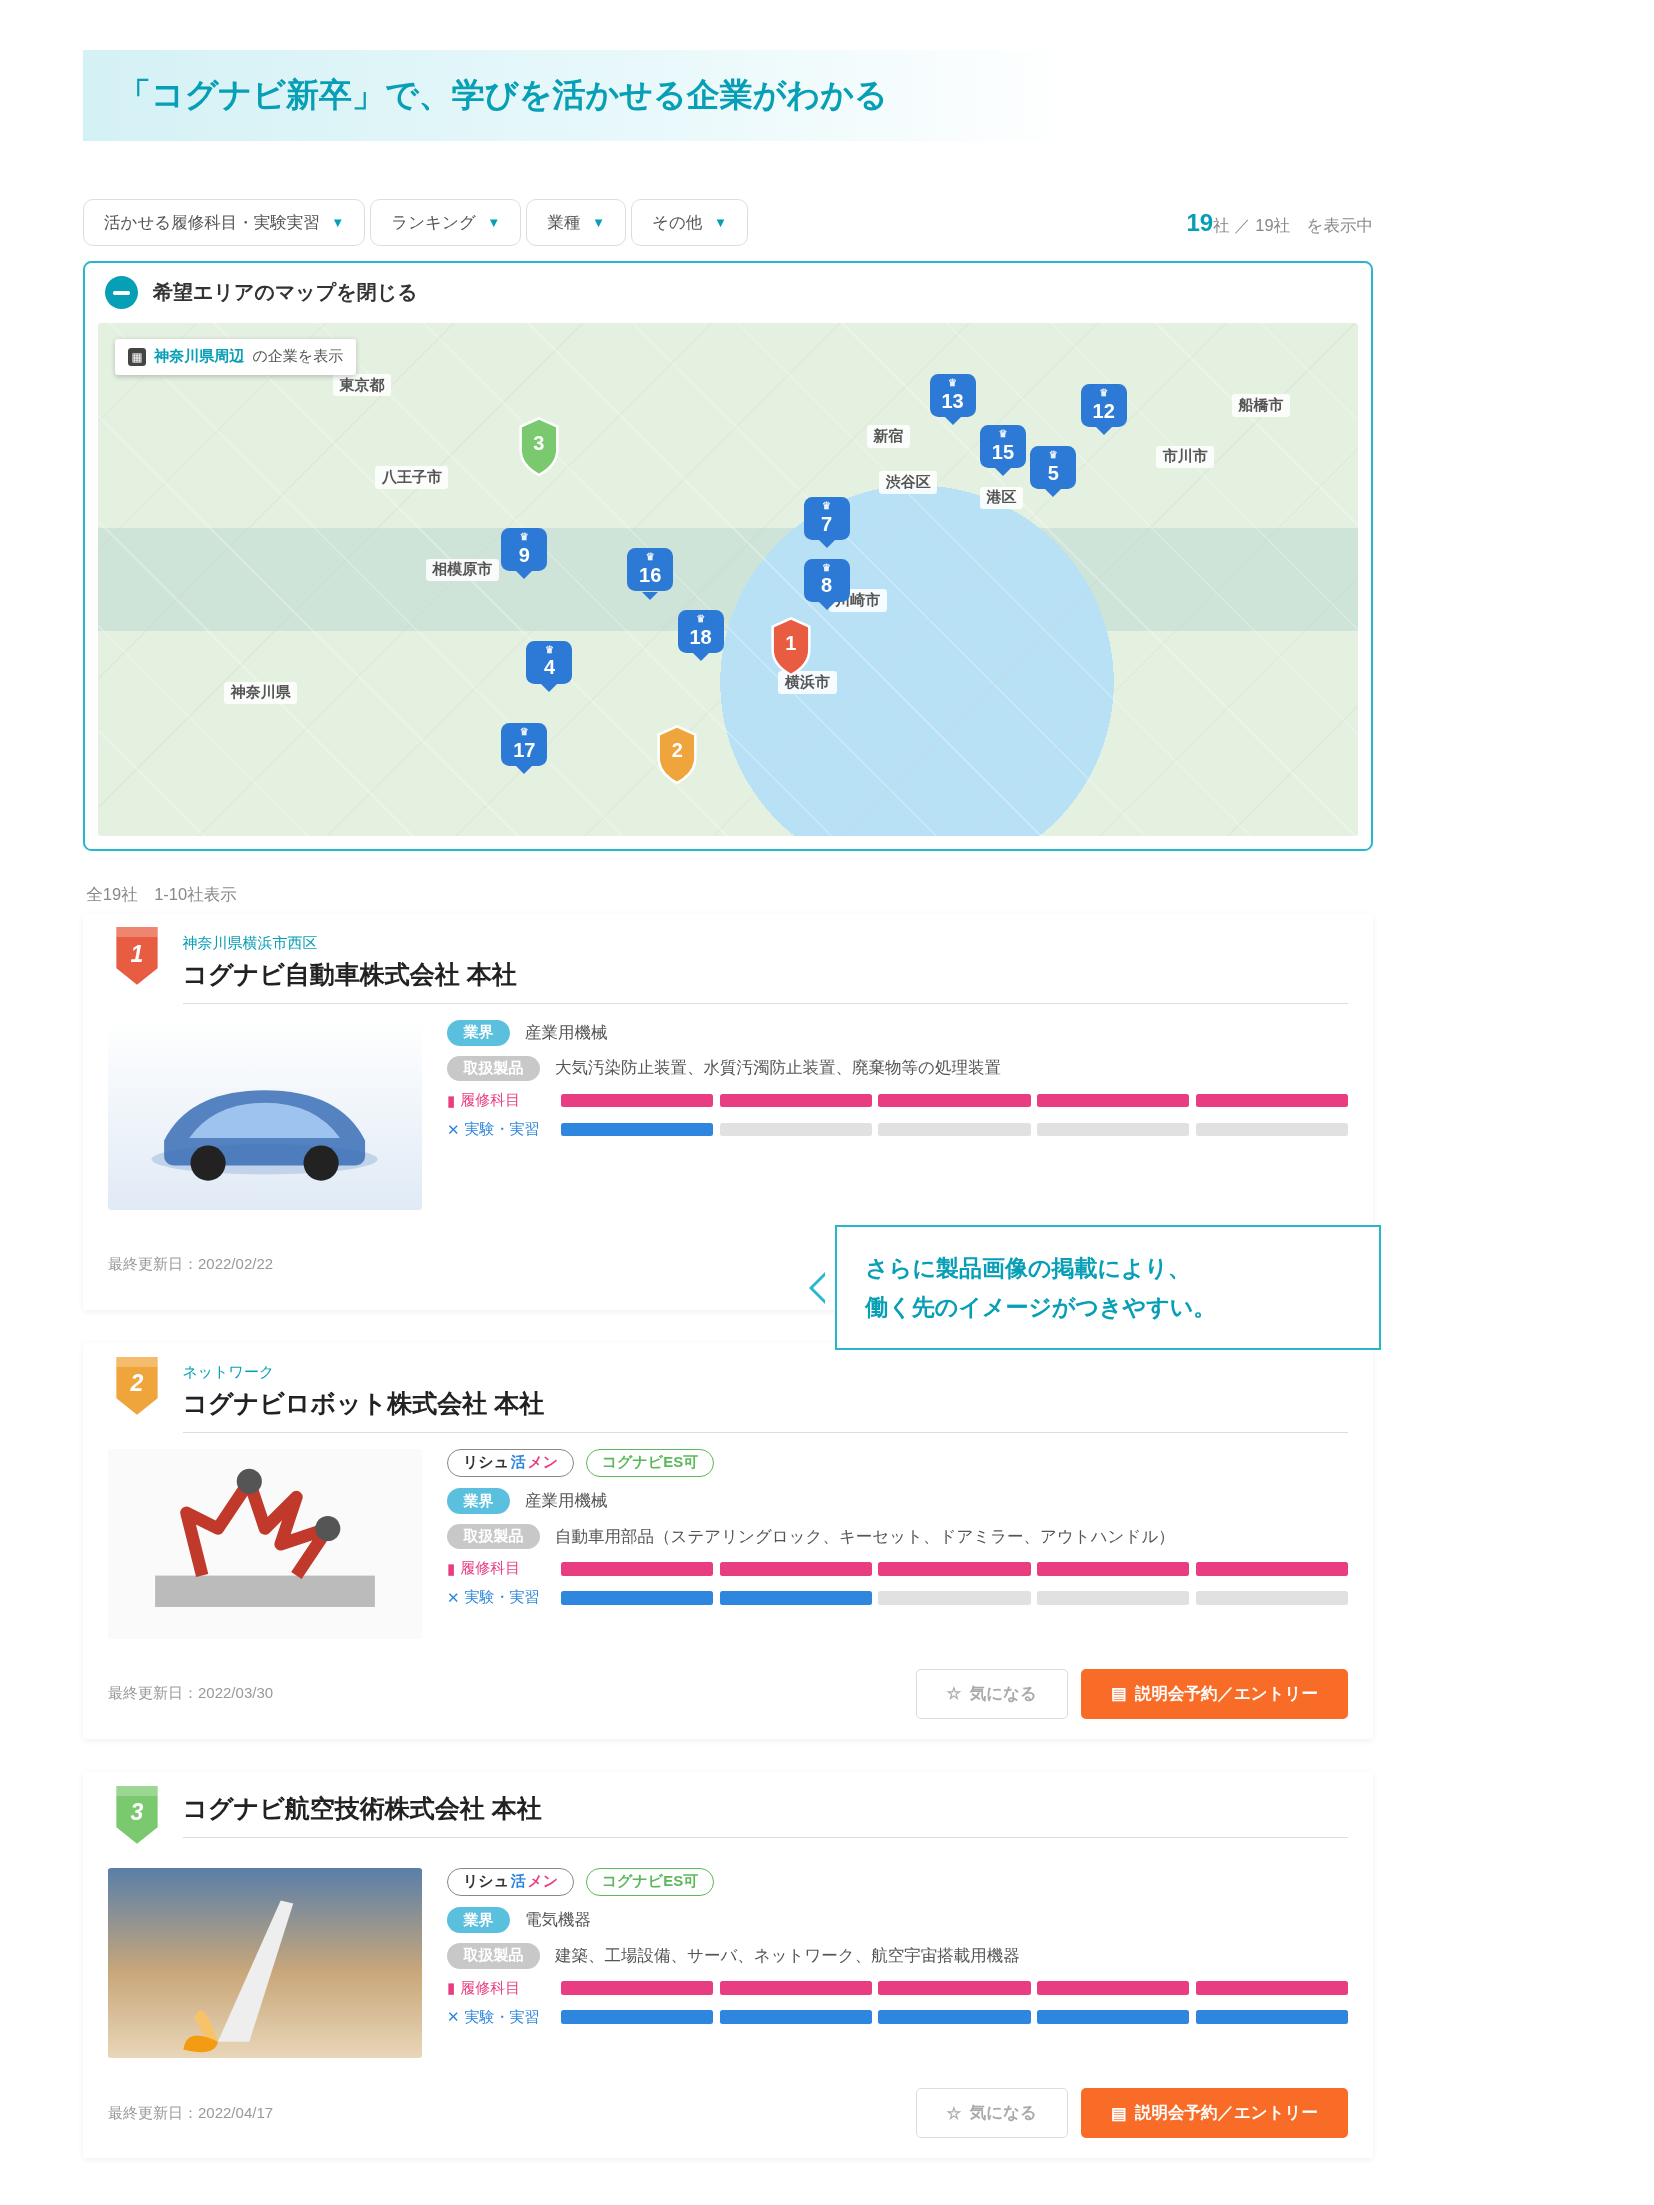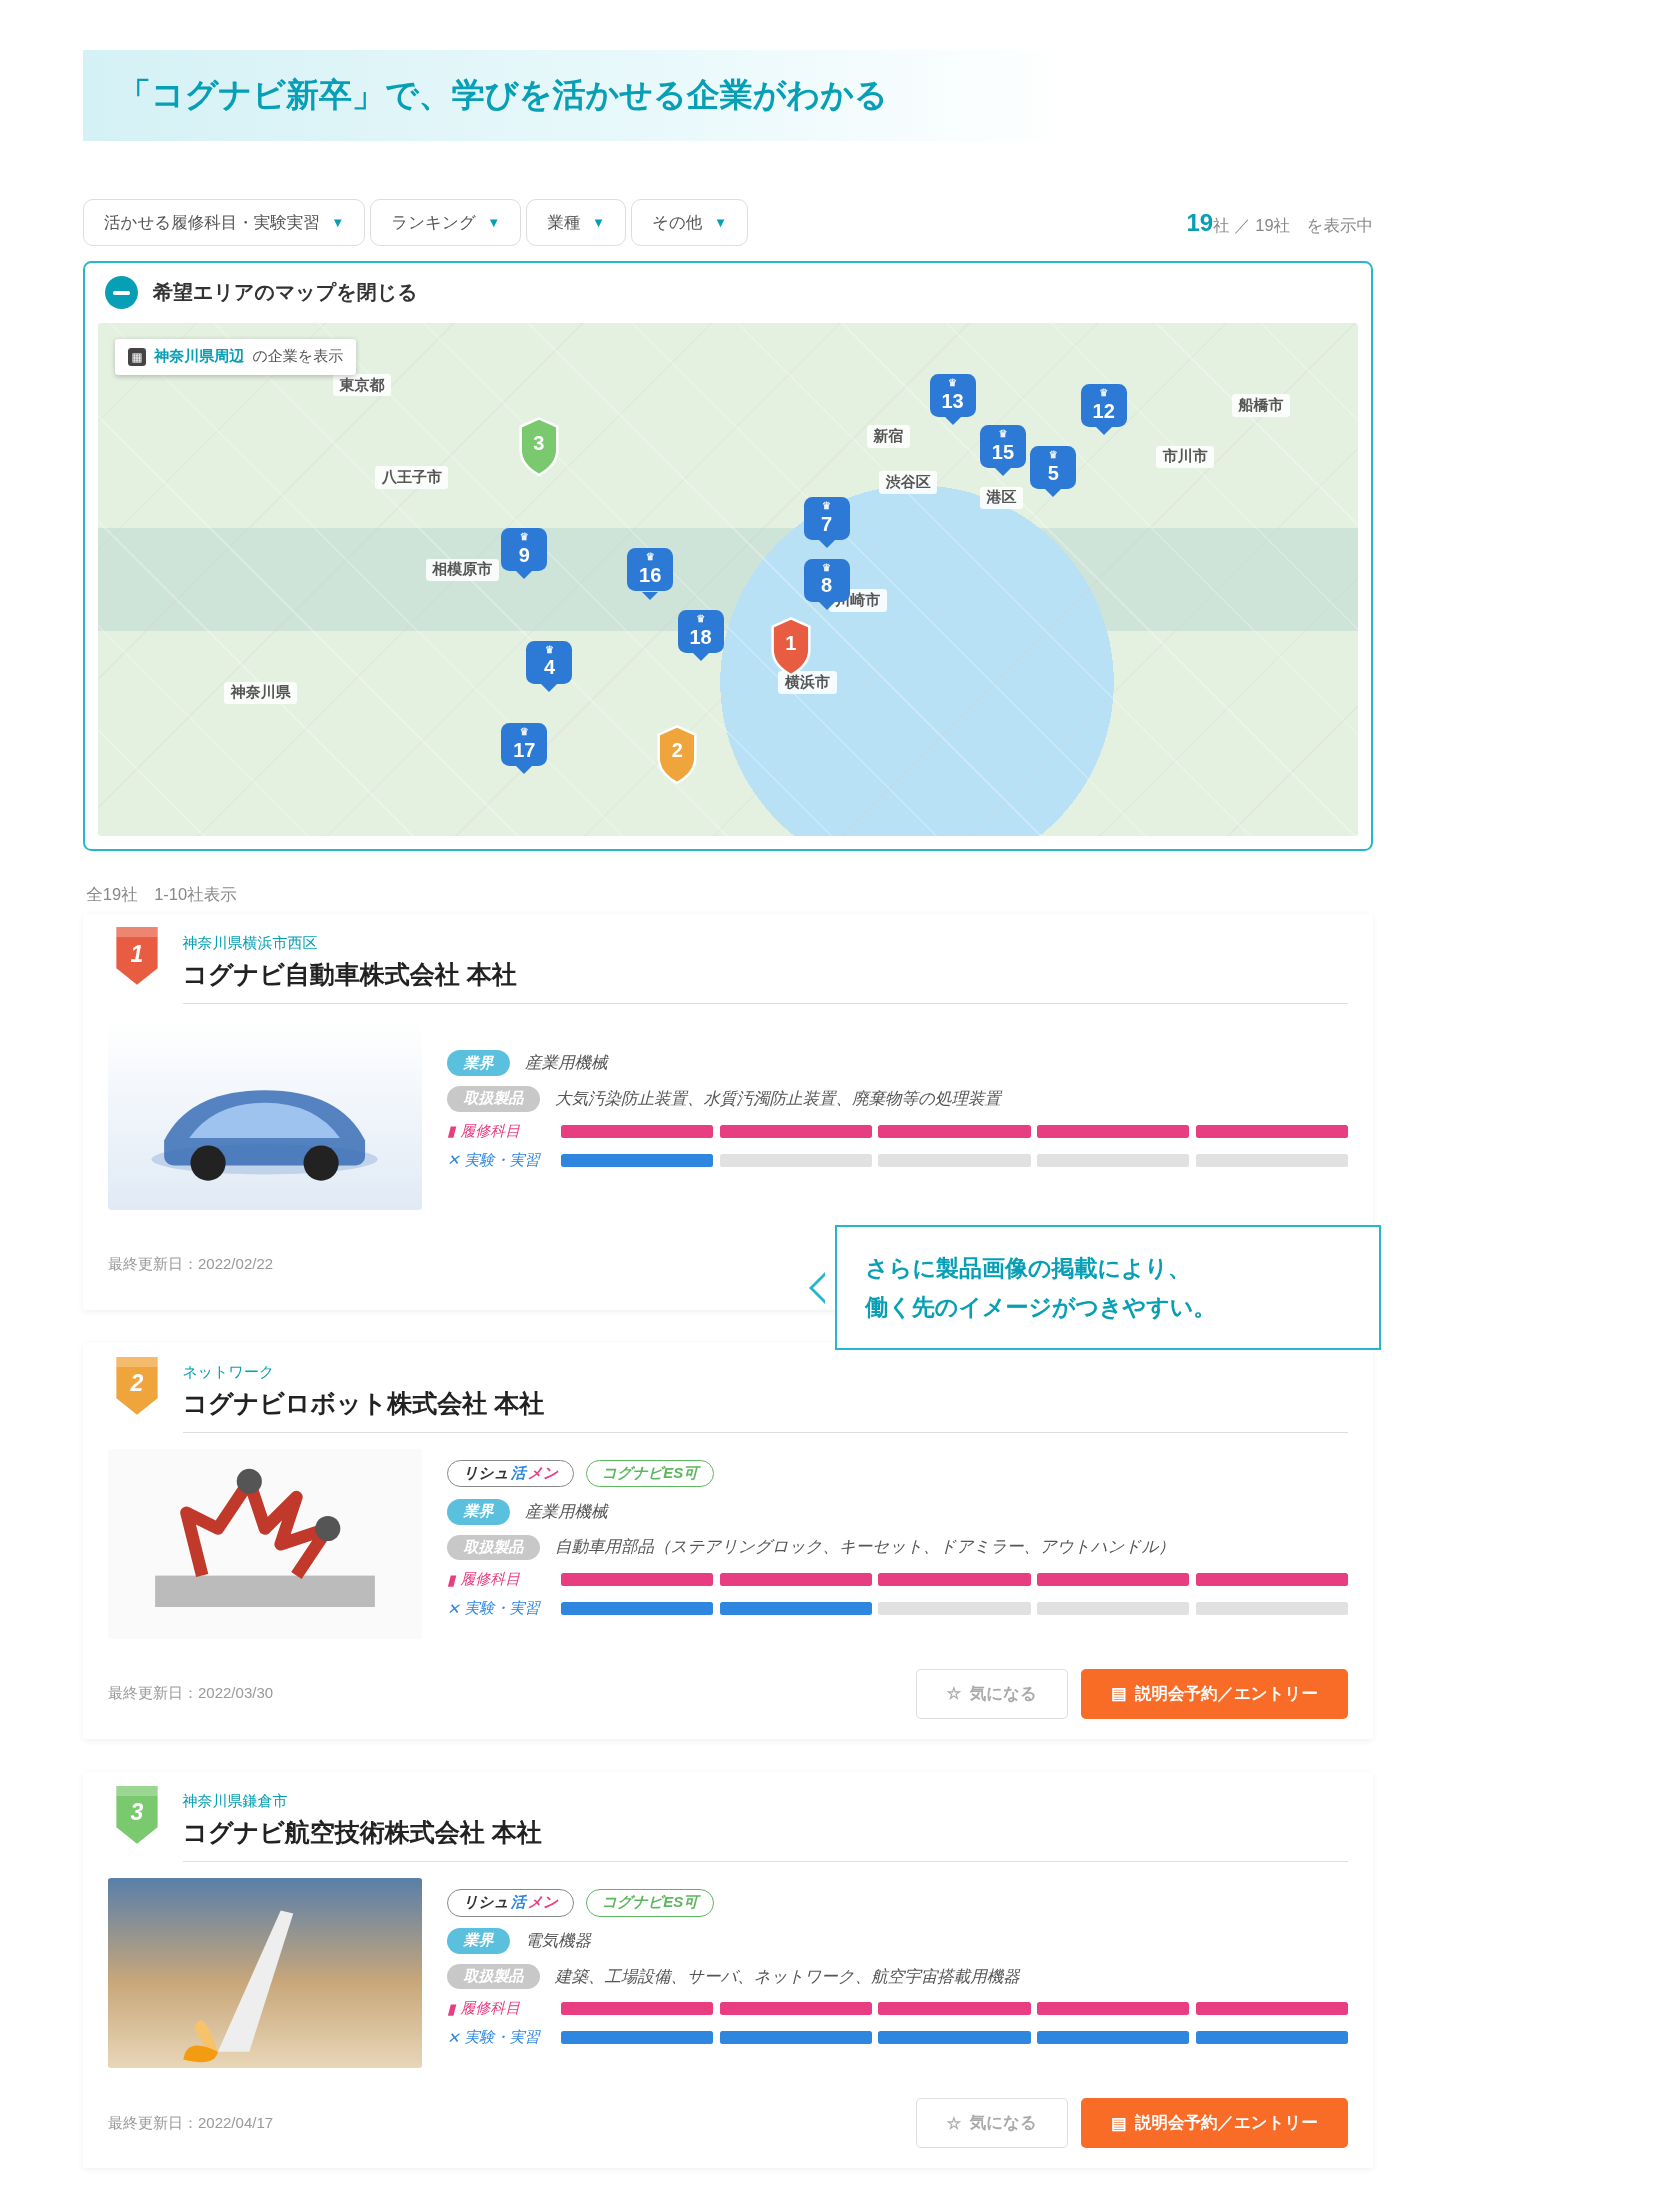"業界" .card-body { align-items: center -> flex-start; font-style: italic -> none }
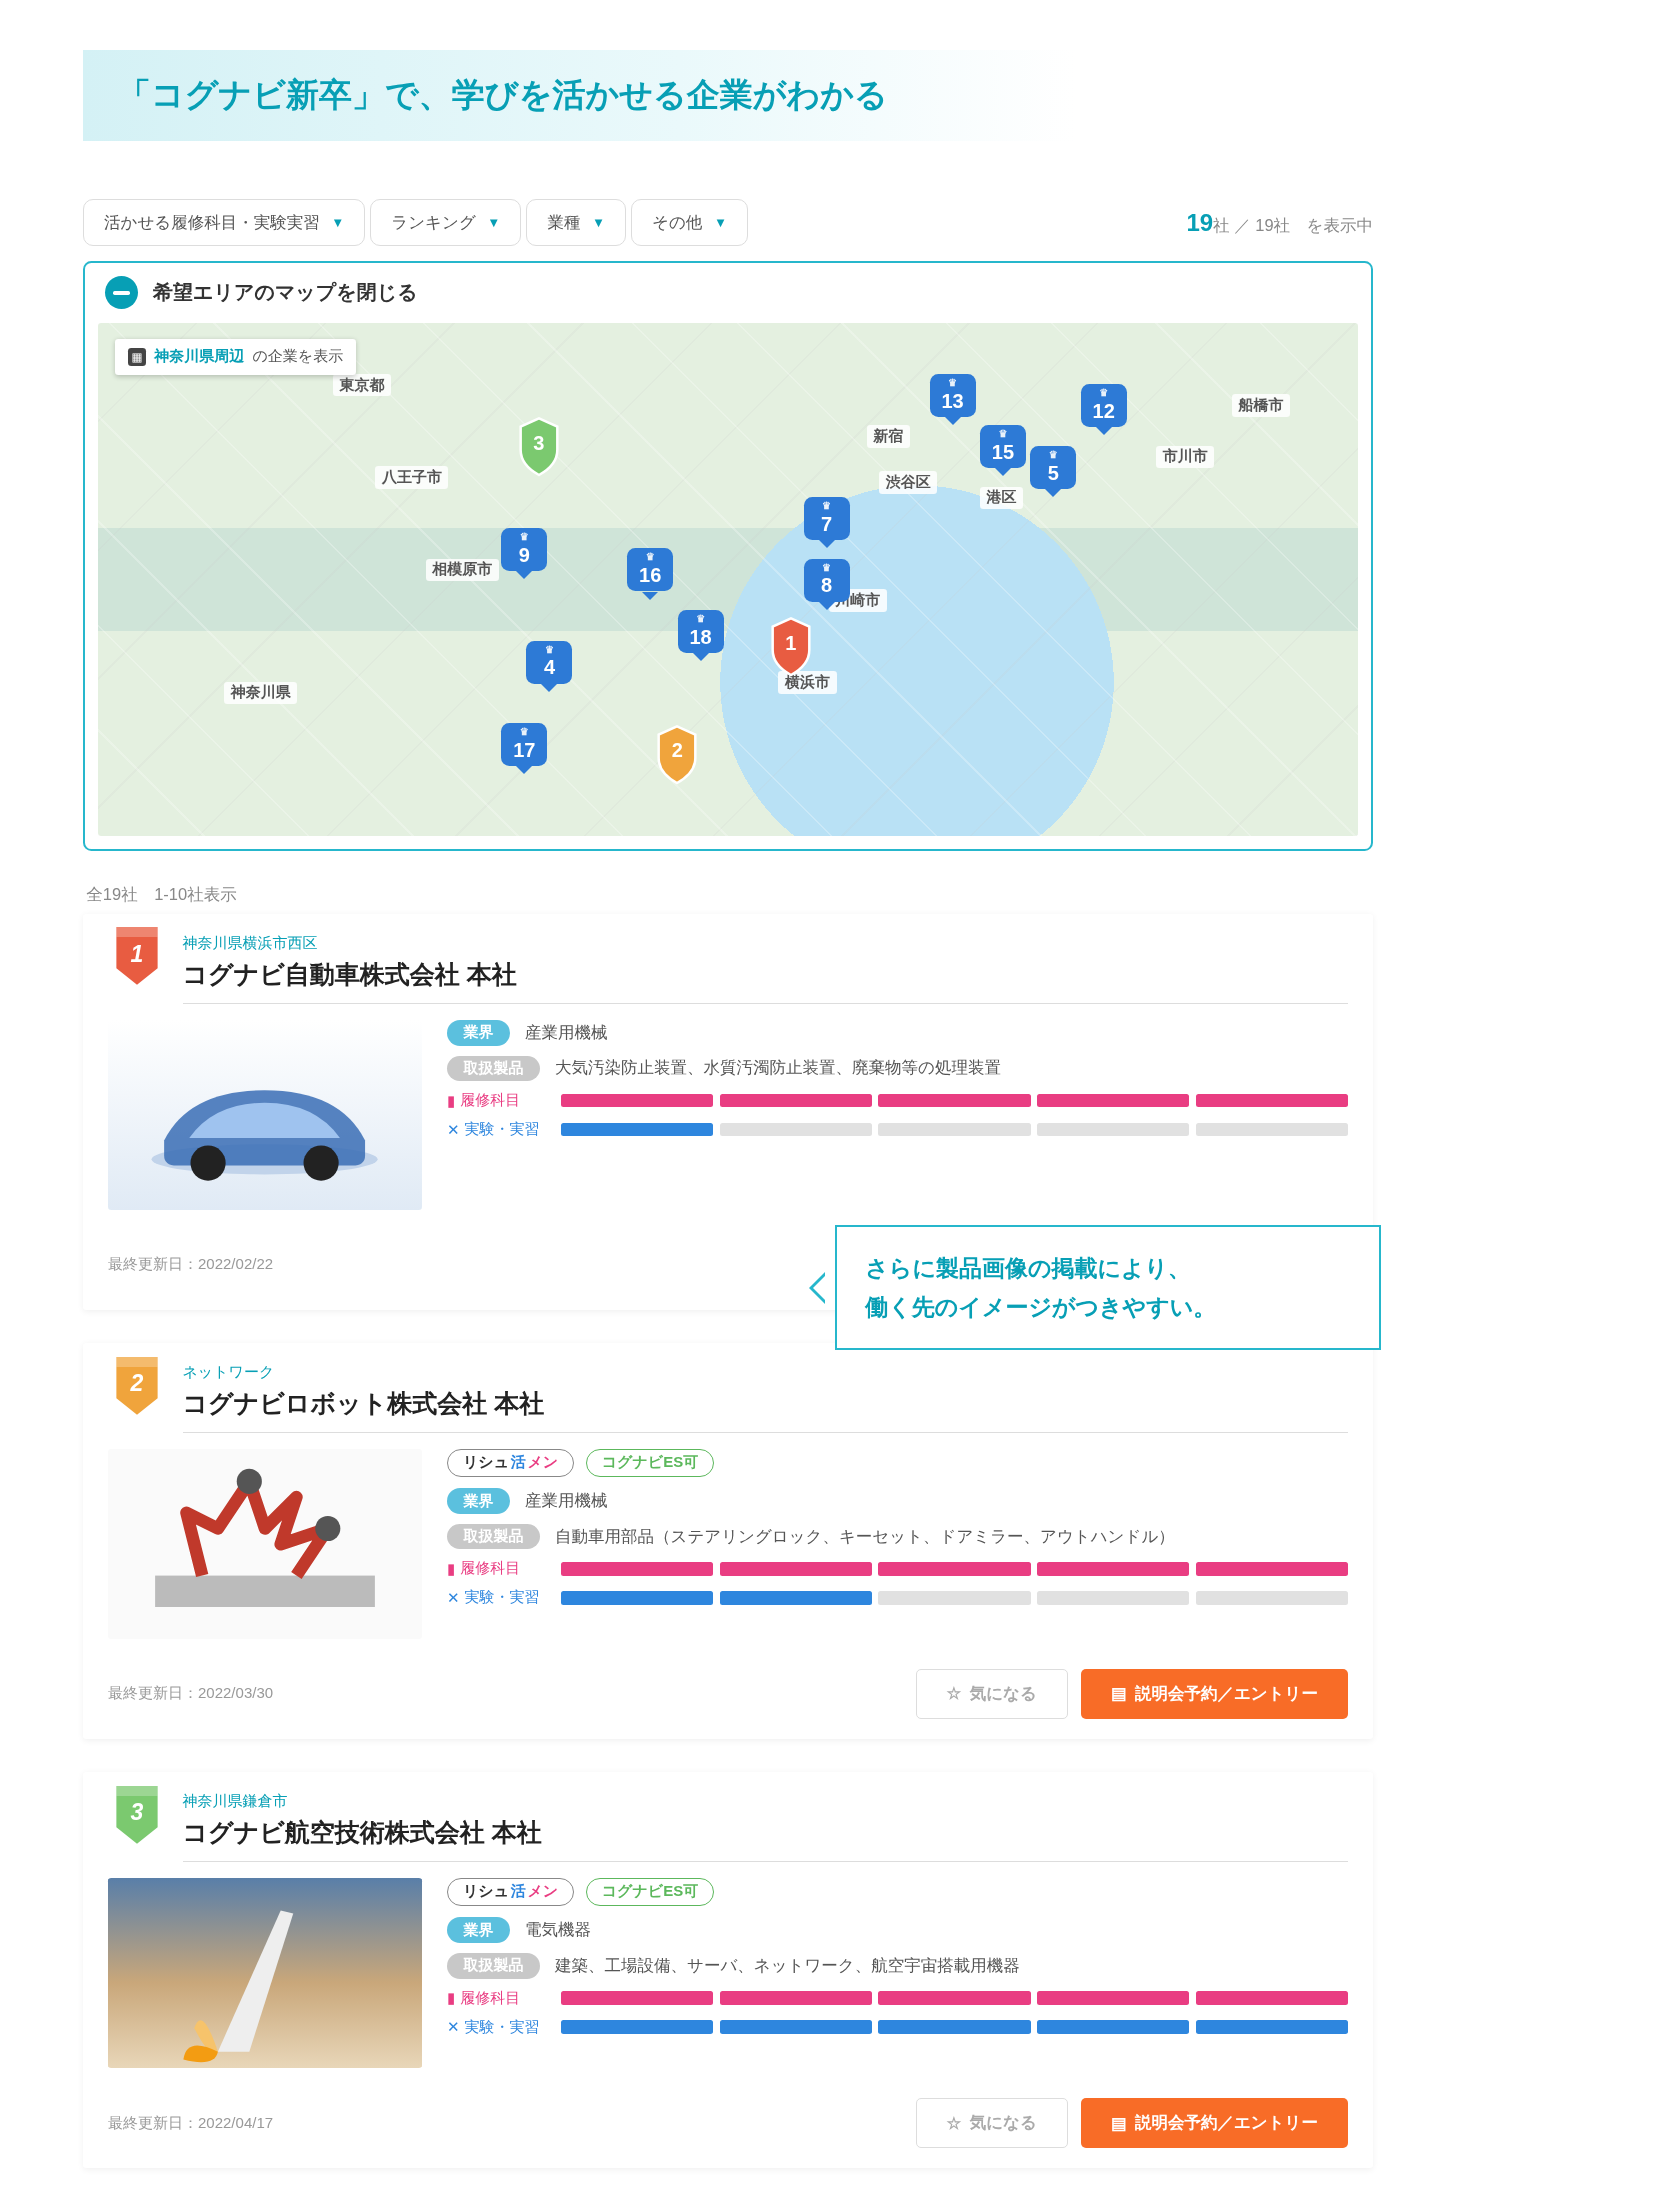"神奈川県鎌倉市" div.loc { html: <div>神奈川県鎌倉市</div> -> none }
